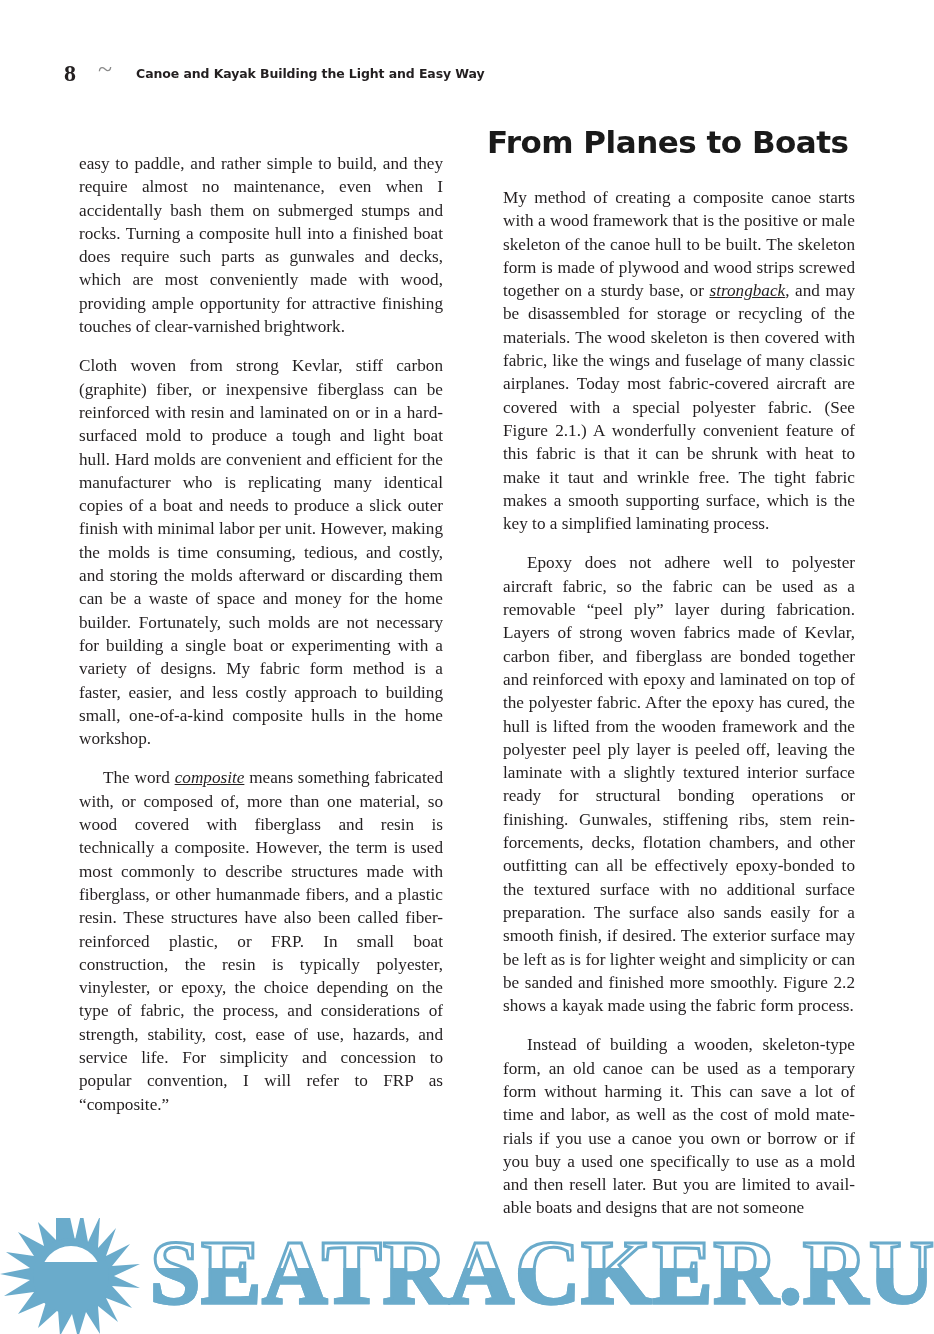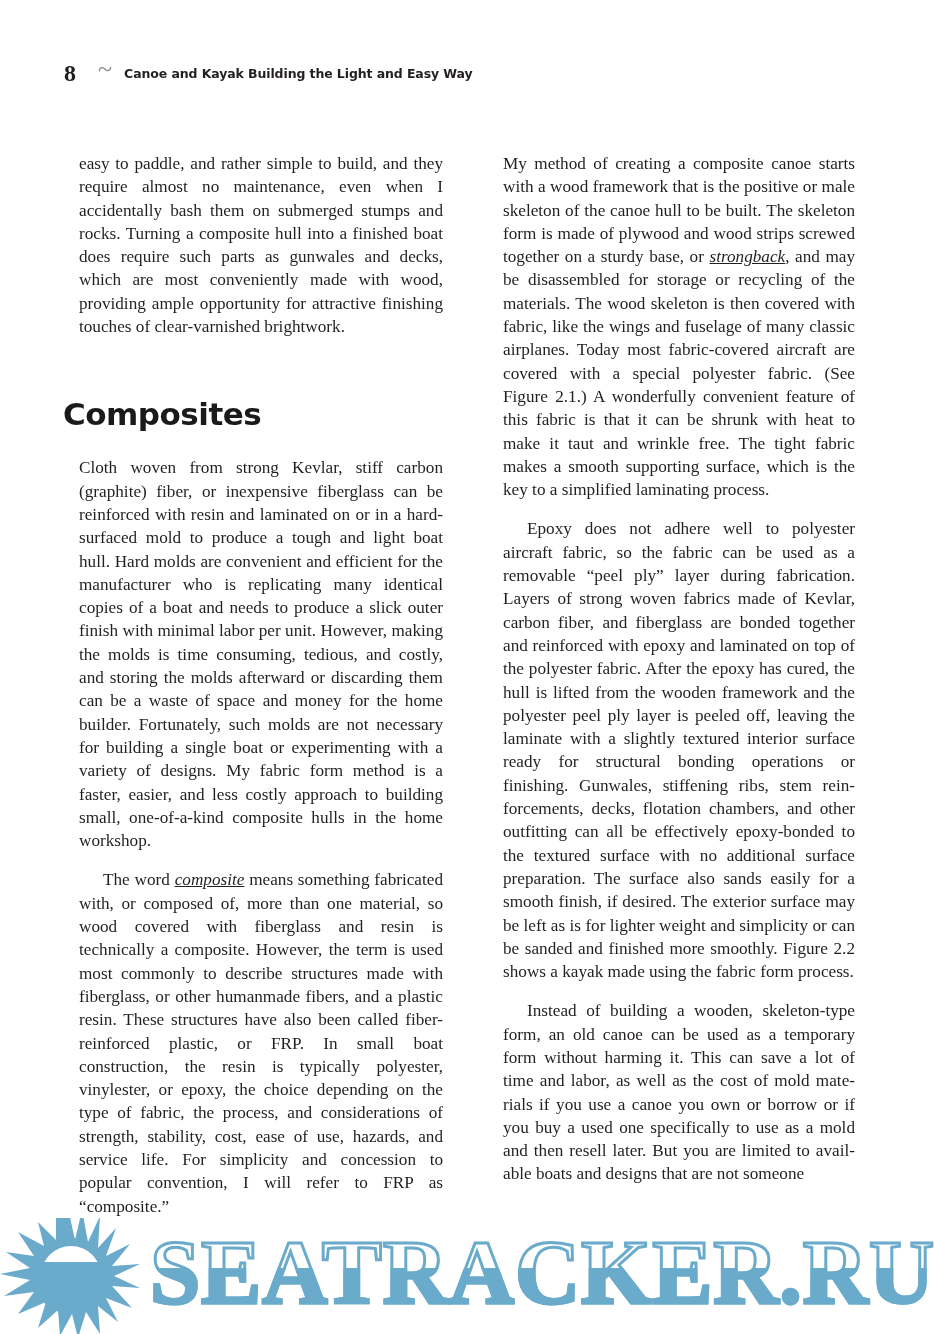"Canoe and Kayak Building the" .book-title { margin-left: 12px -> 24px }
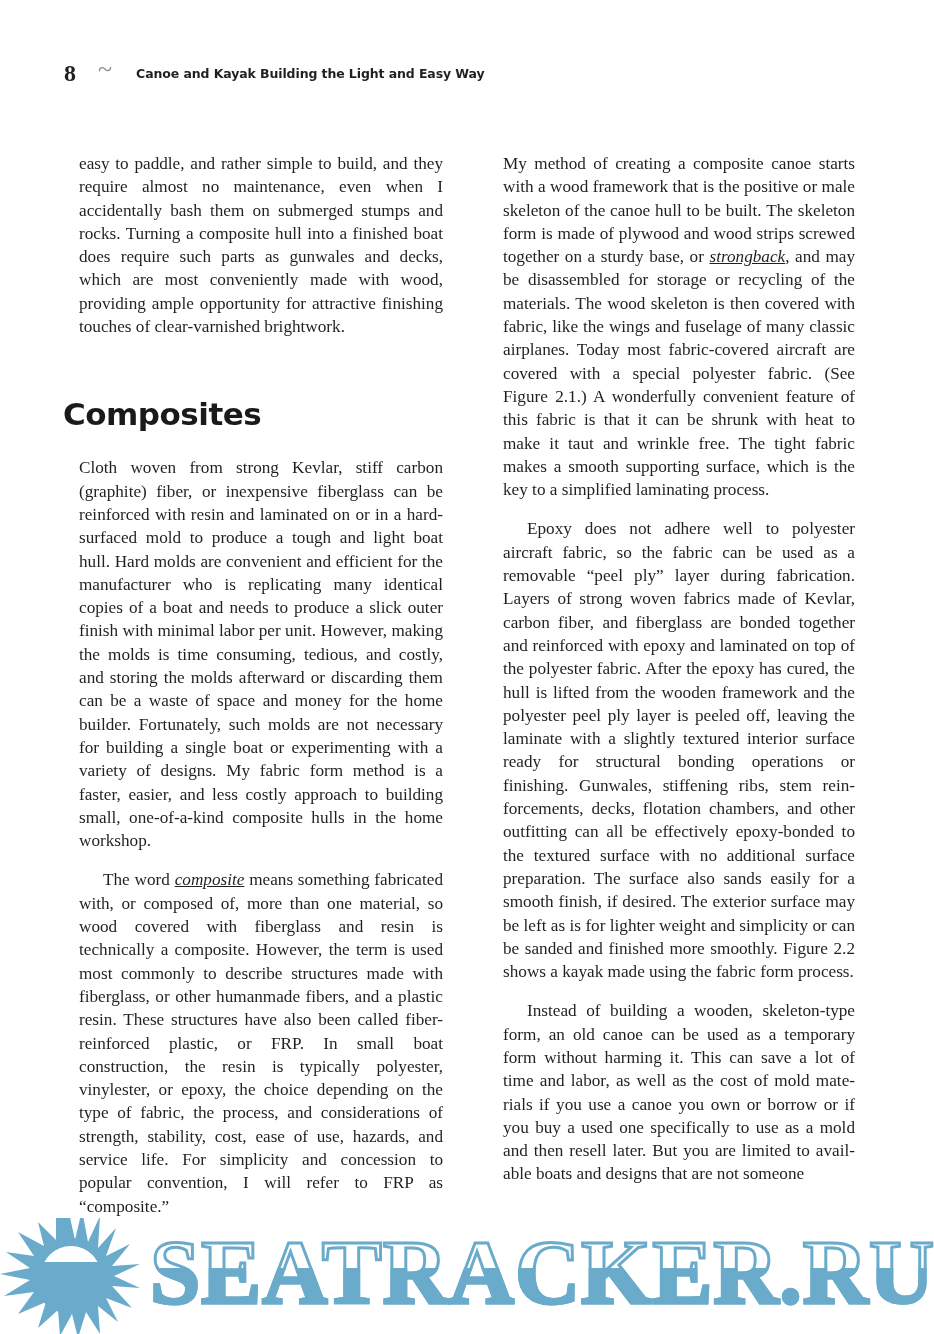"From Planes to Boats" h2.heading { html: none -> <h2>From Planes to Boats</h2> }
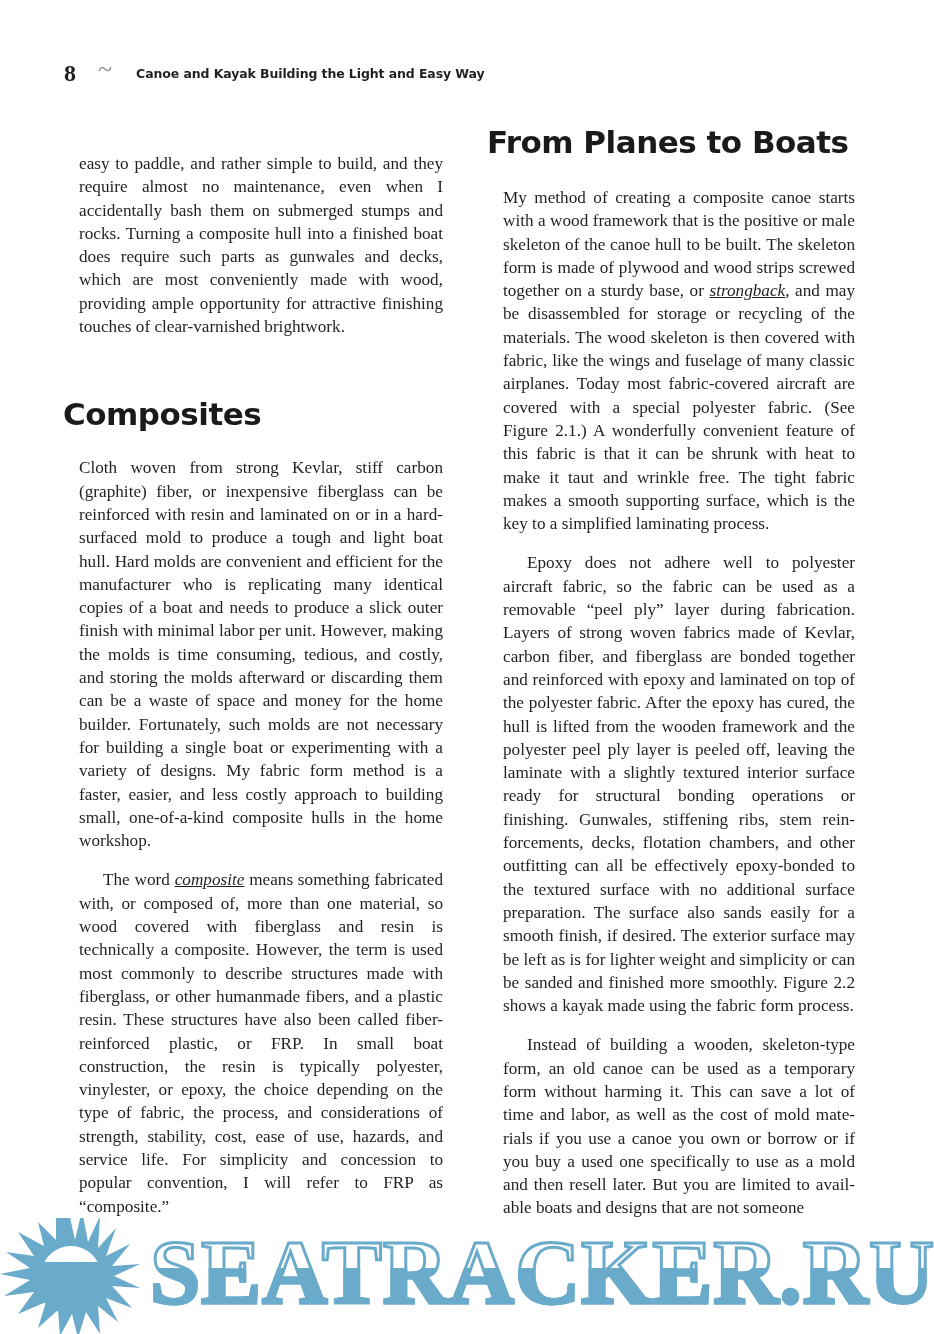"Composites" h2.heading { html: <h2>Composites</h2> -> none }
